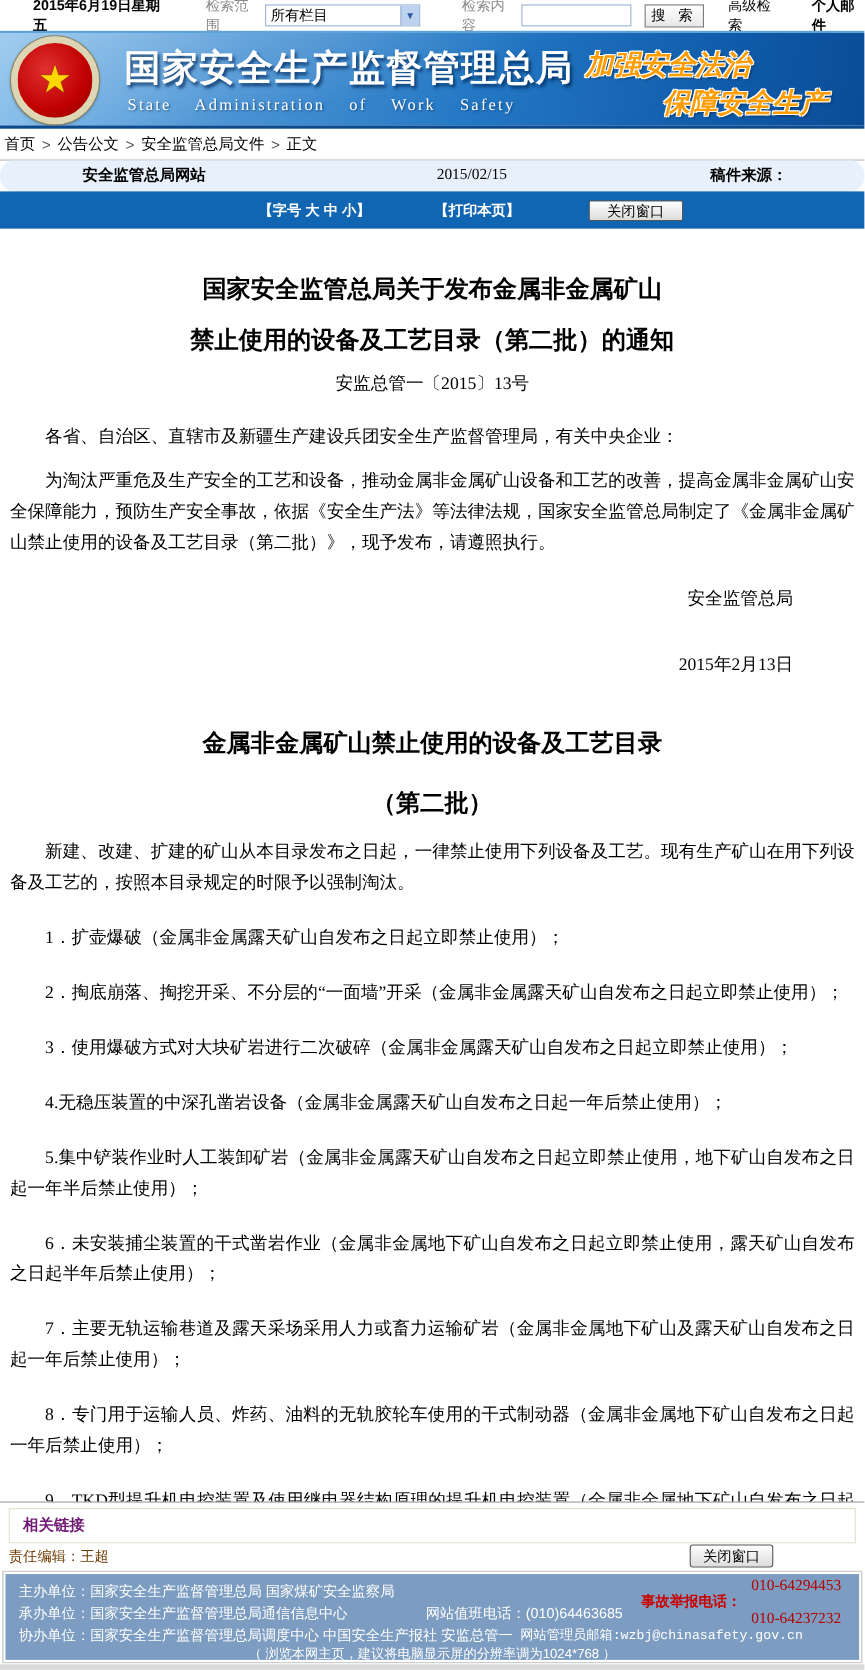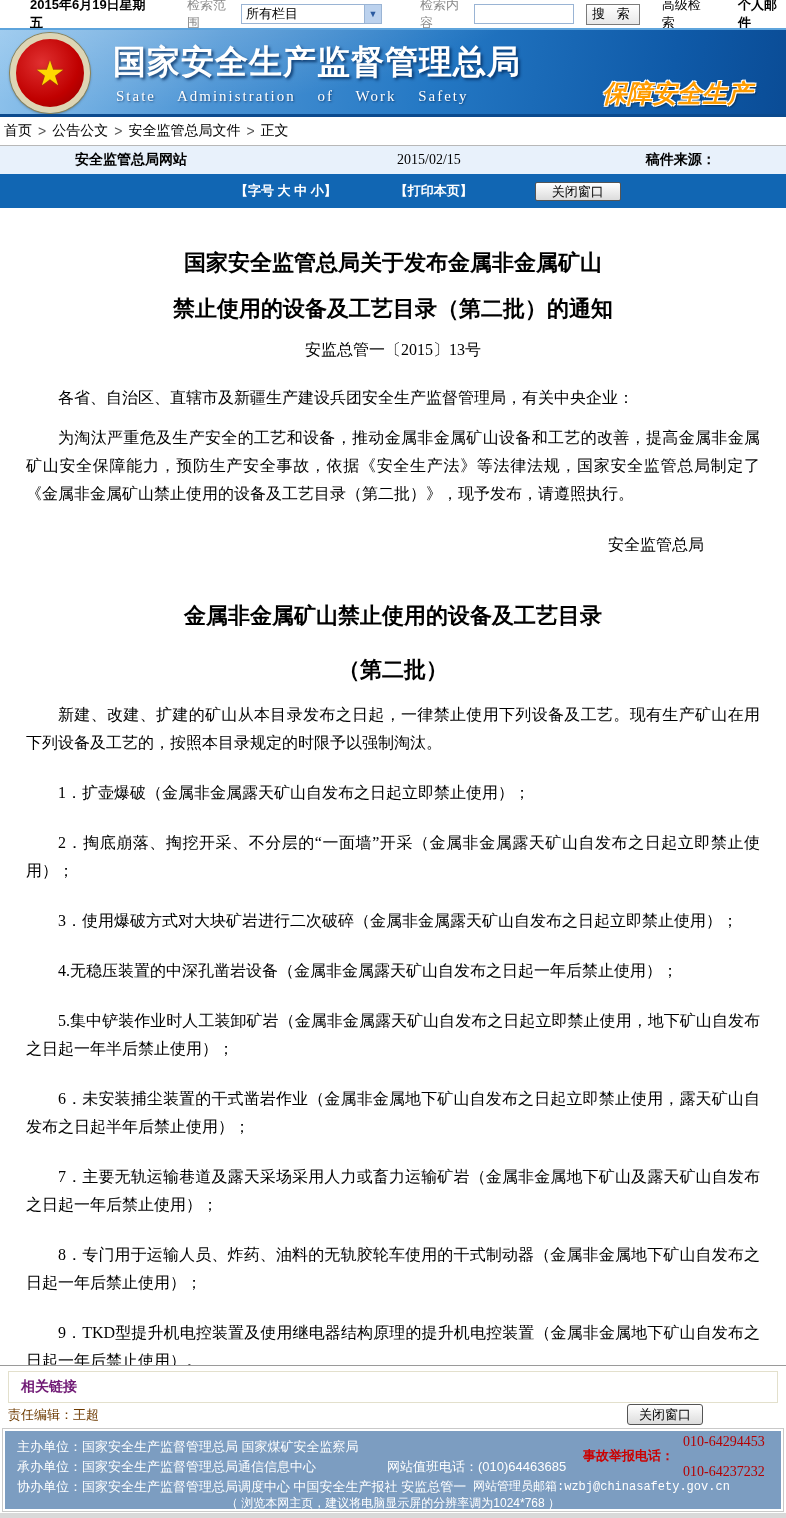"加强安全法治" div.slogan { html: none -> <div>加强安全法治</div> }
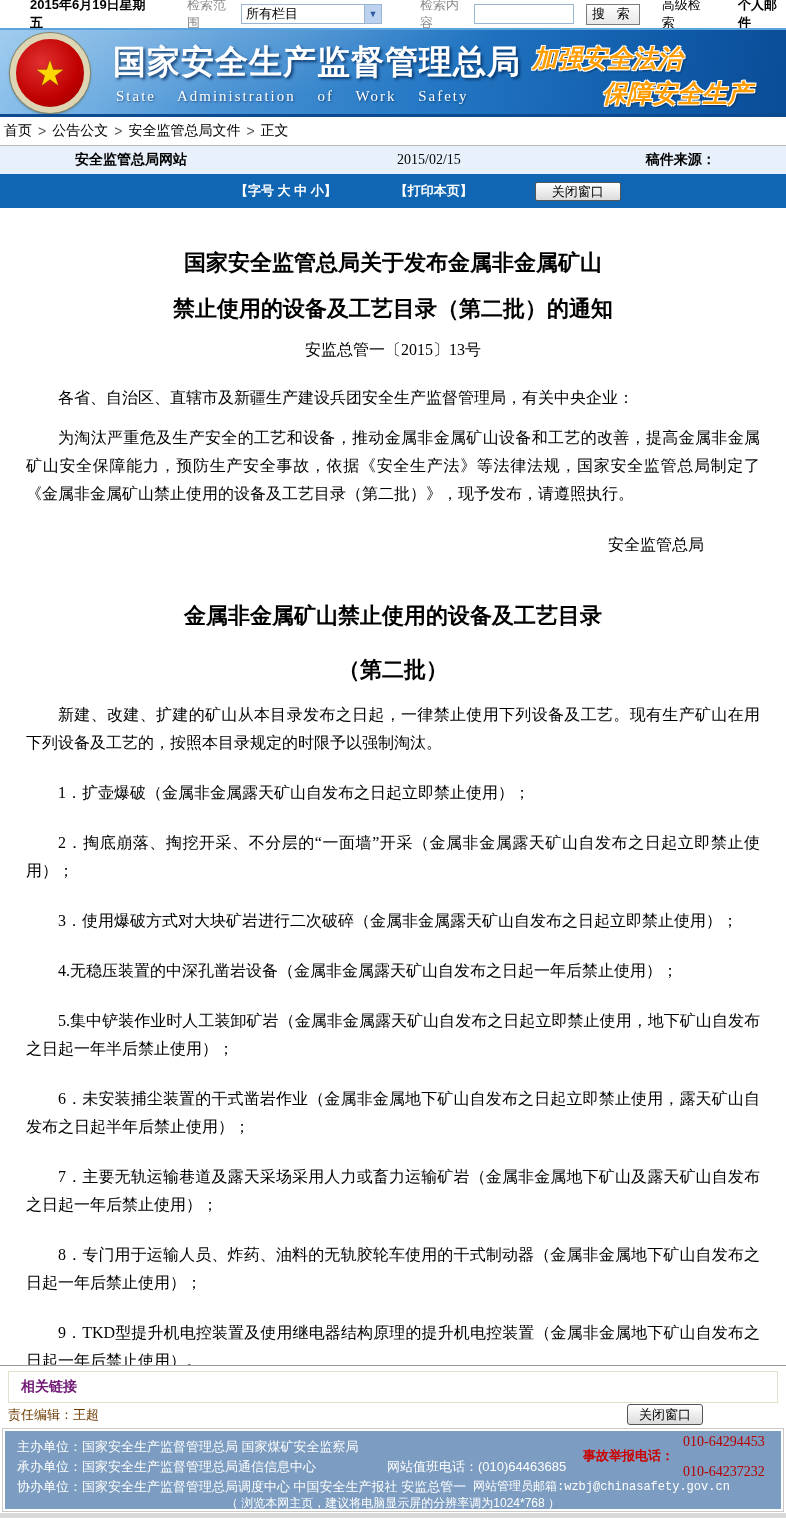"安全监管总局网站" .metabar { border-radius: none -> 13px }
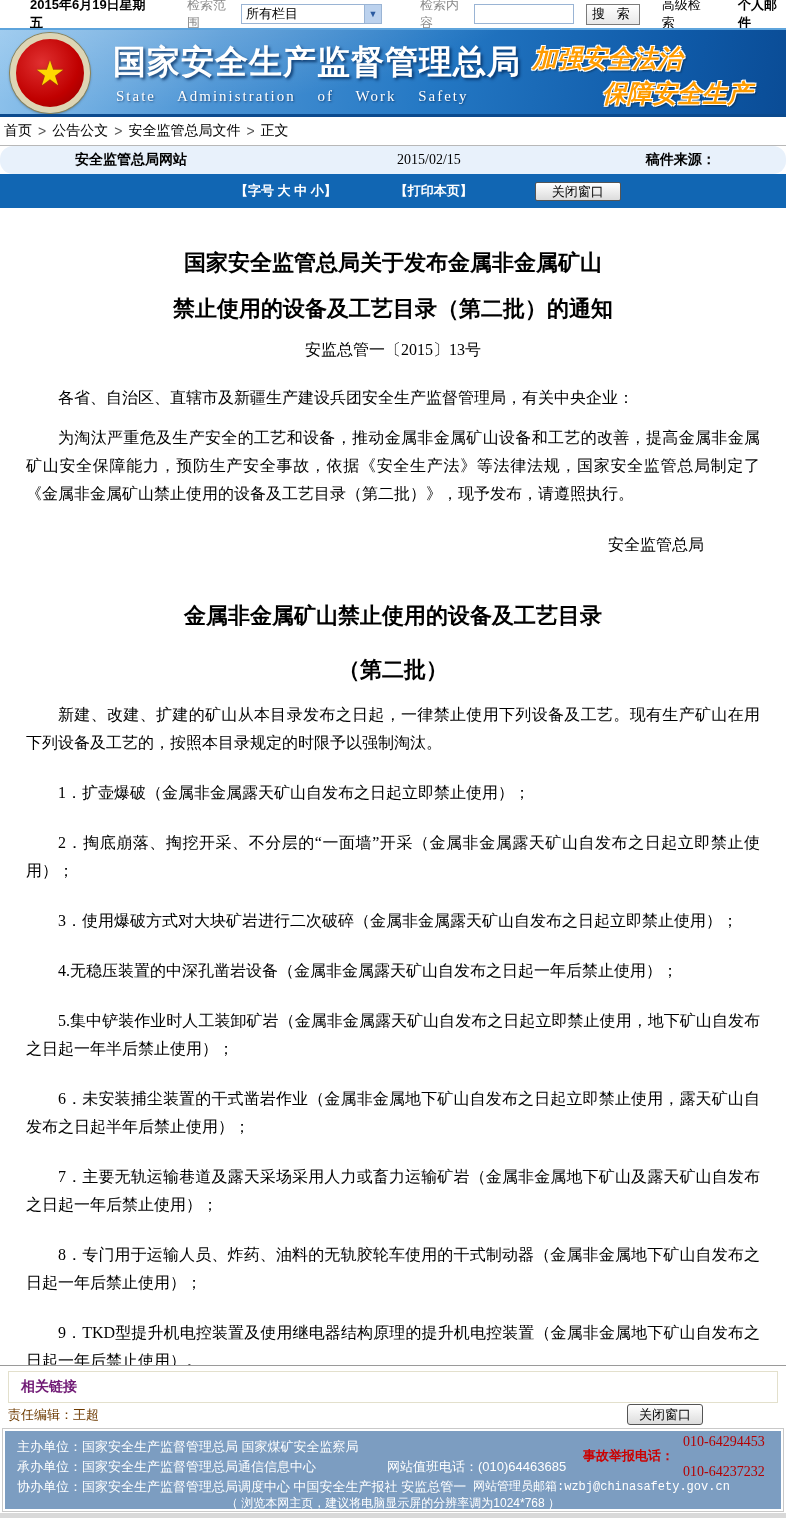"国家安全监管总局关于发布金属非金属矿山" .doc { padding: 0 26px -> 0 9px }
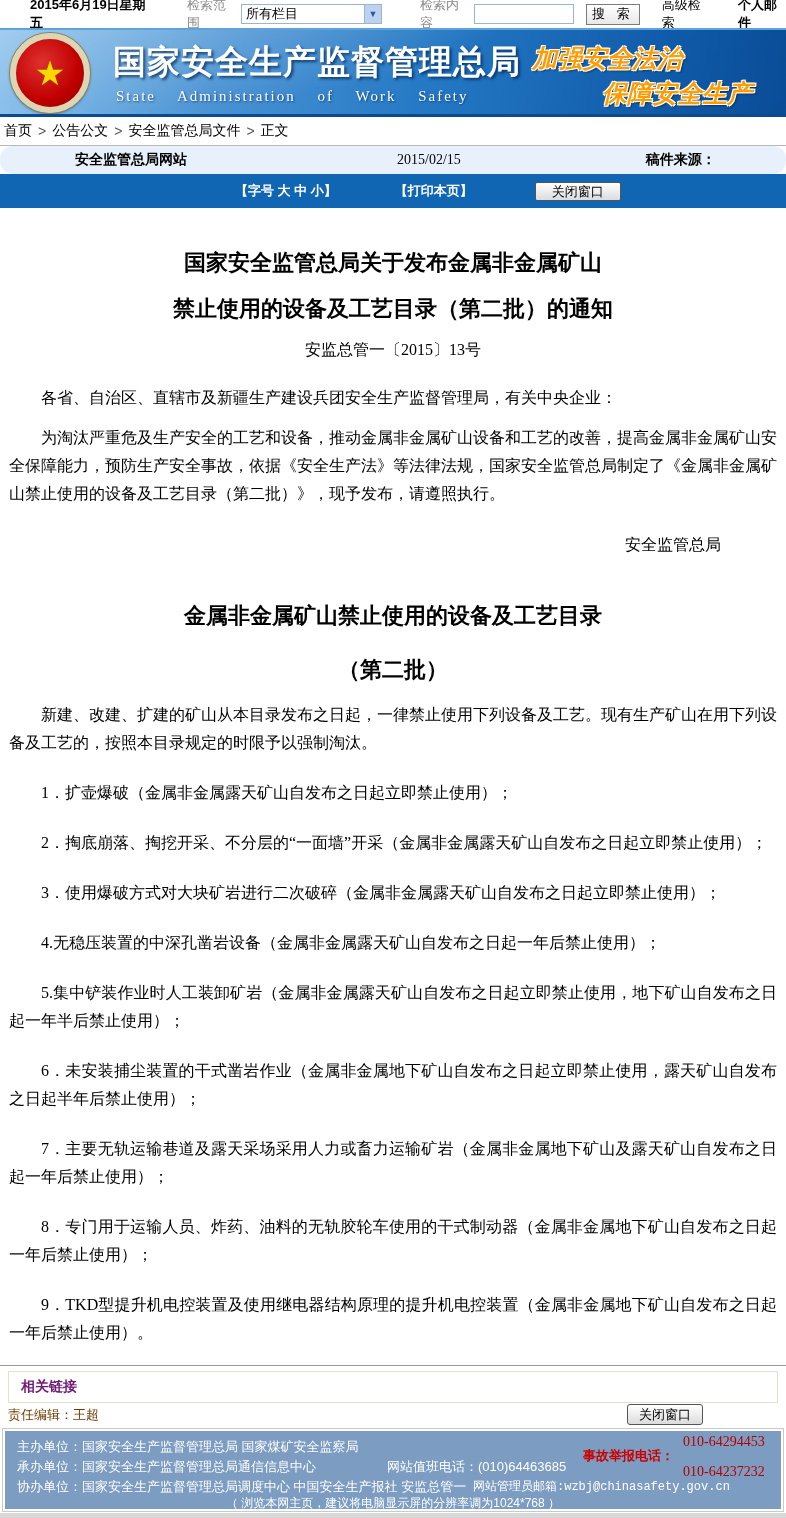"2015年2月13日" p.sigdate { html: none -> <p>2015年2月13日</p> }
